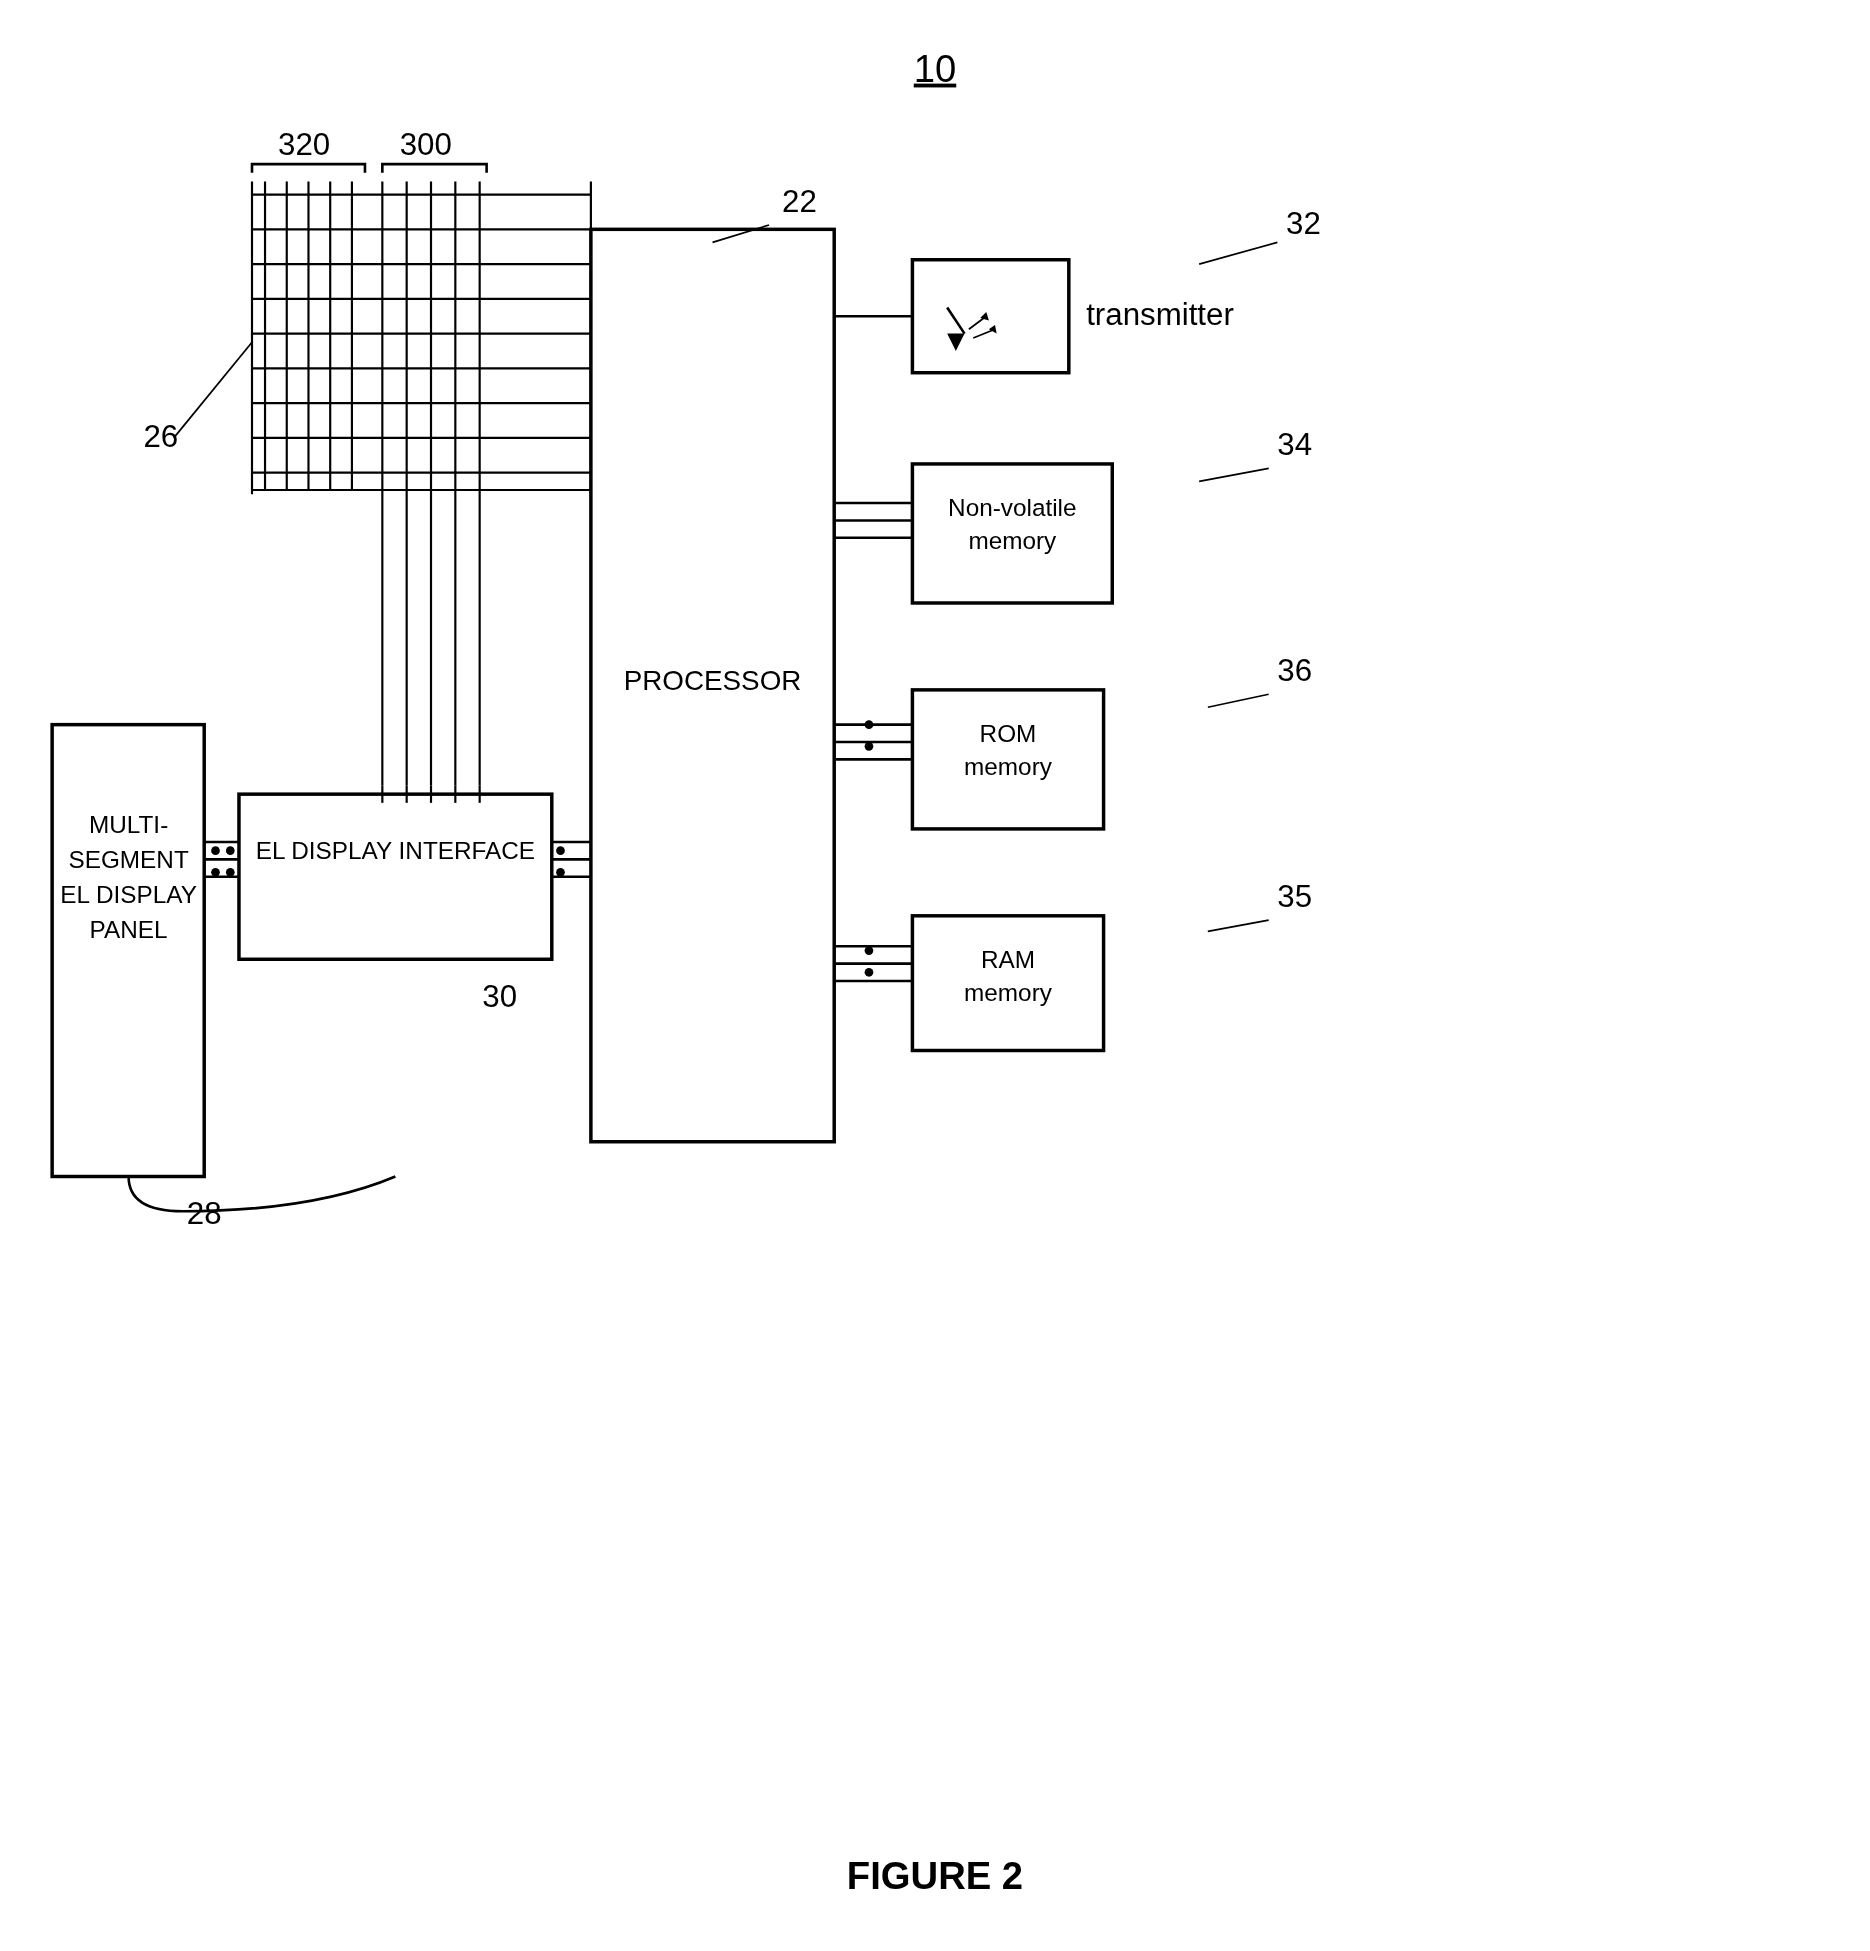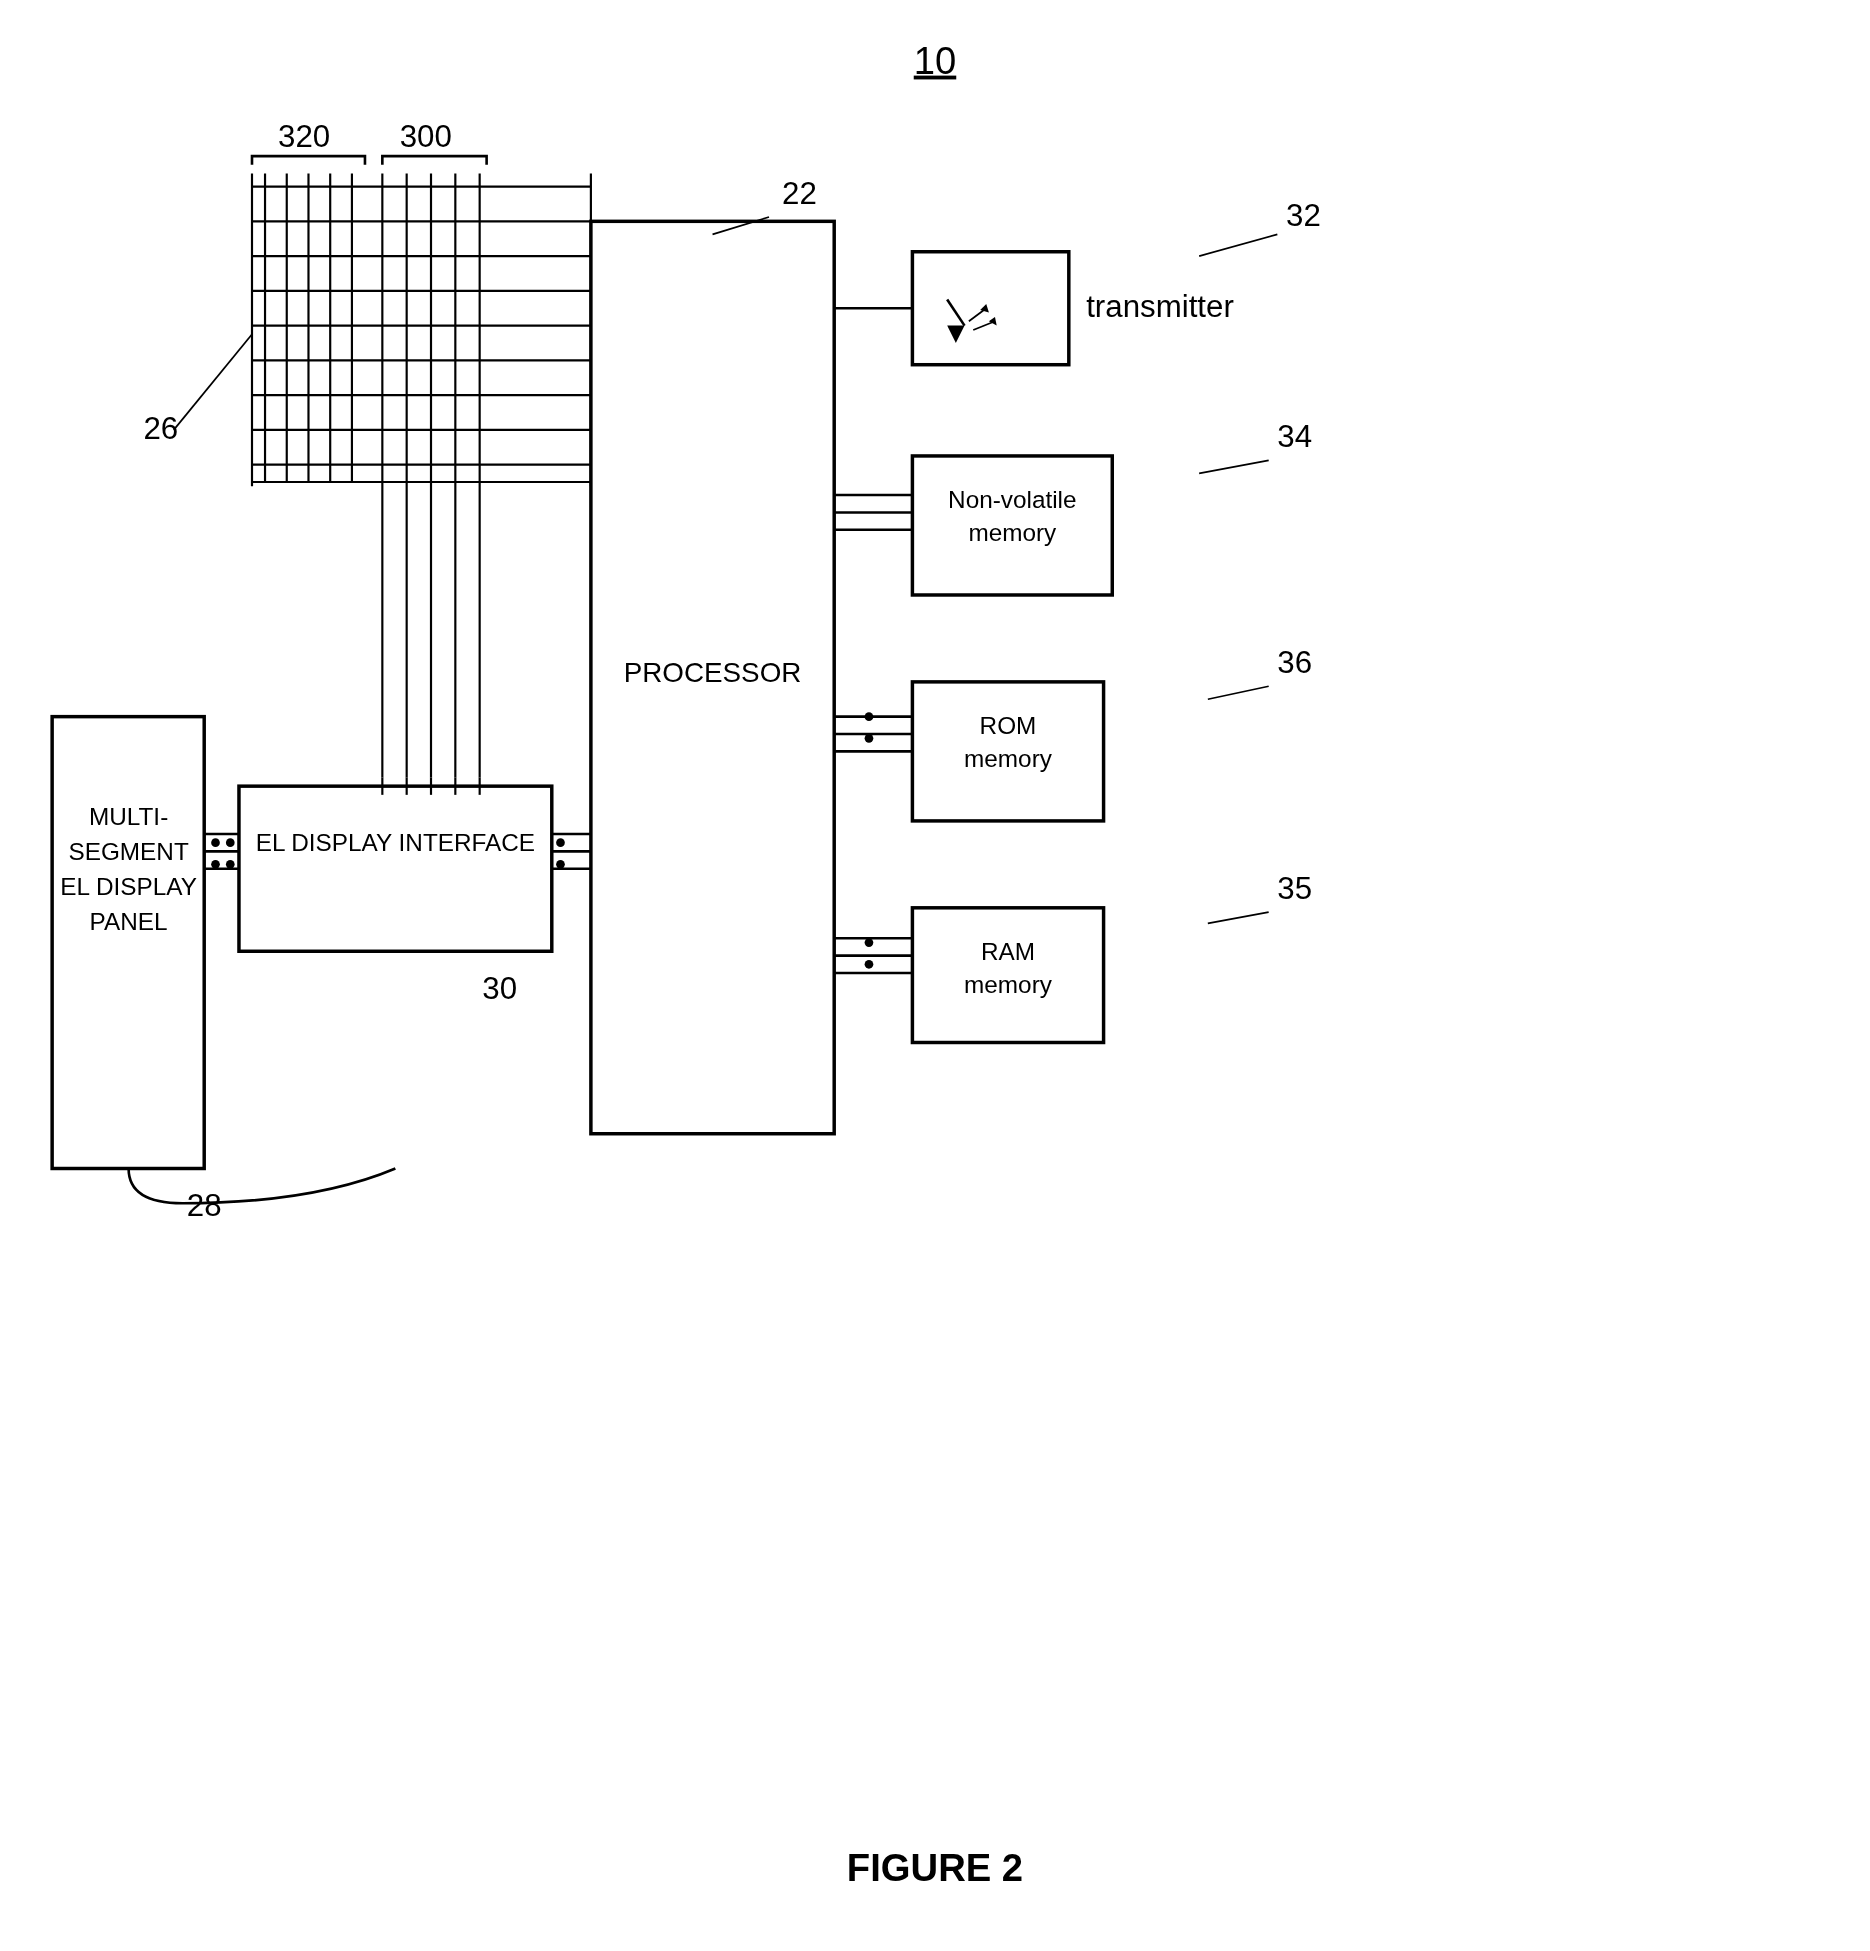"10" .diagram-container { top: 4px -> 12px }
